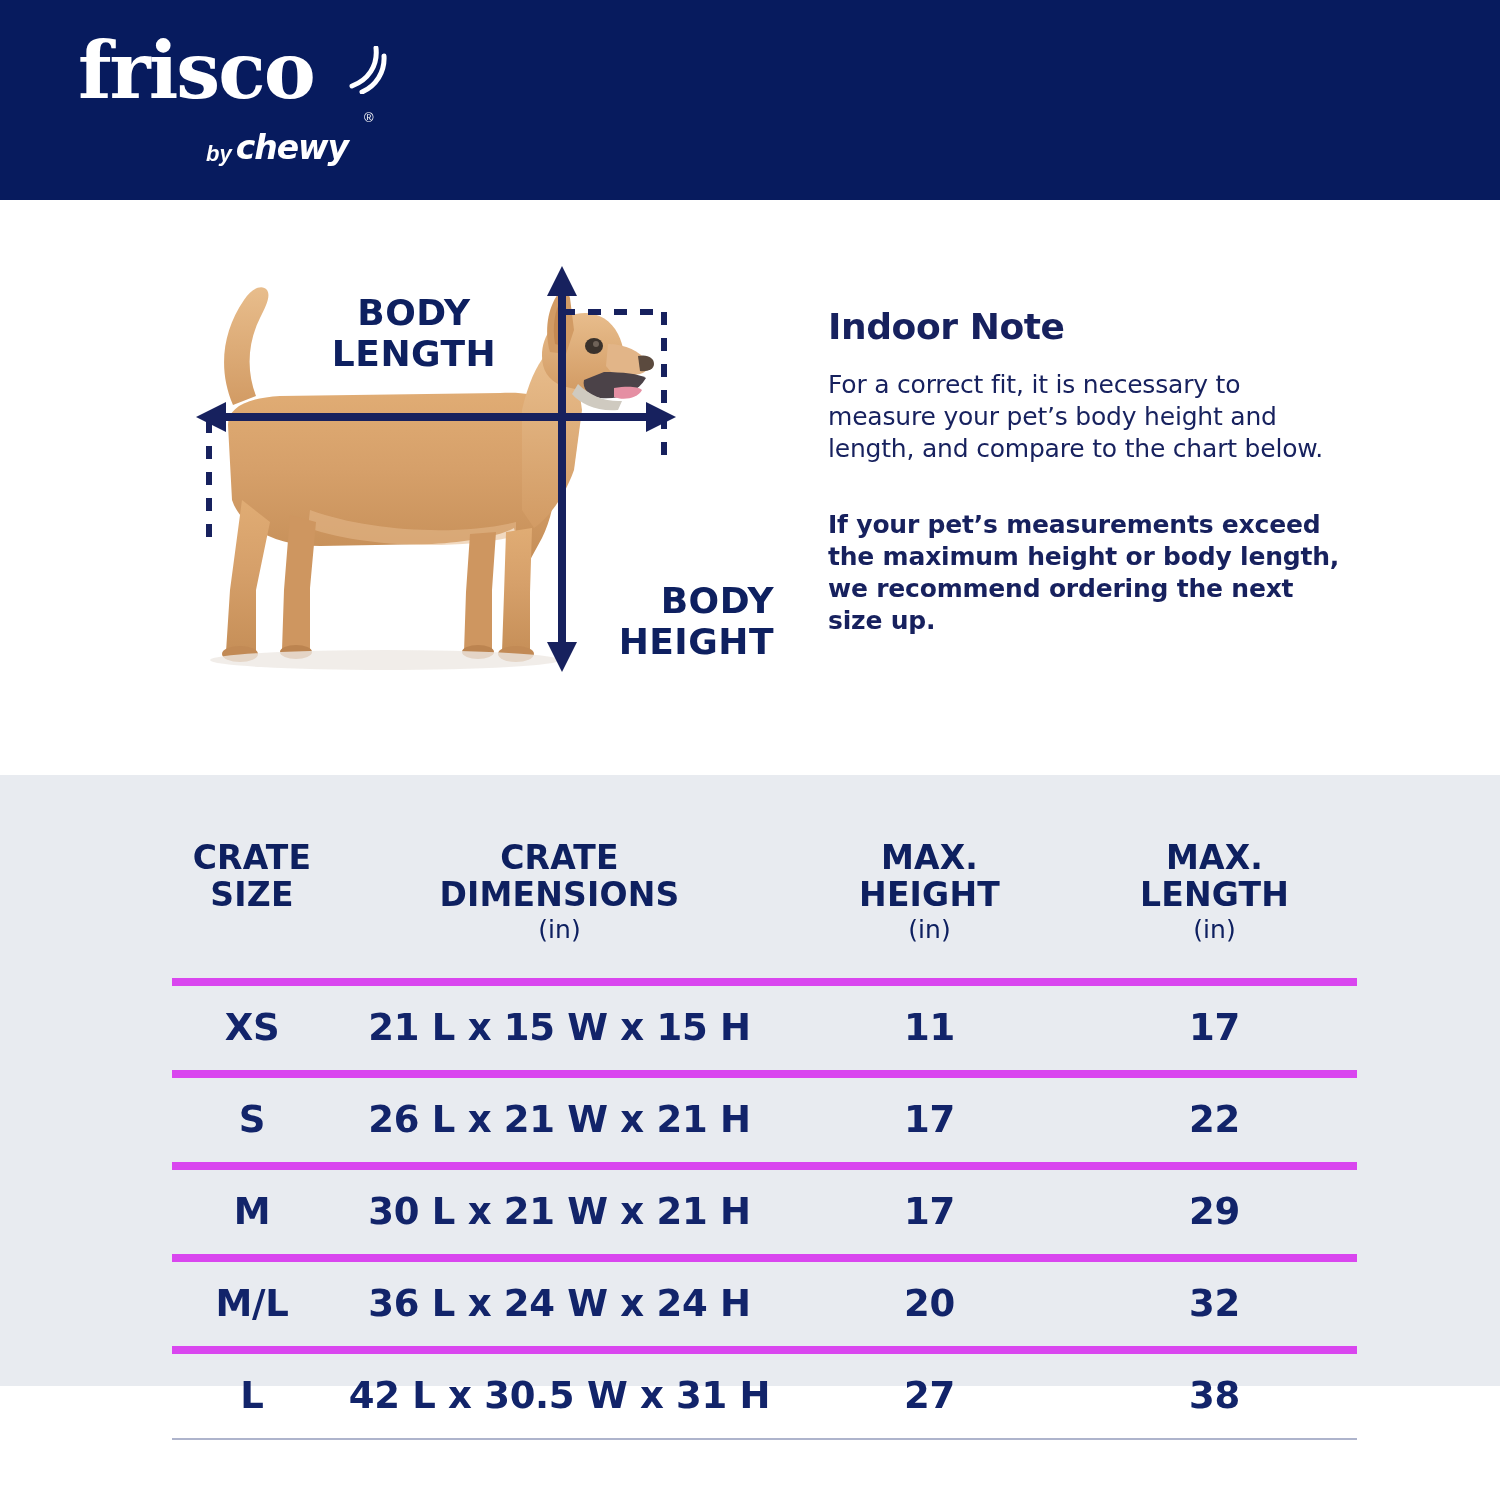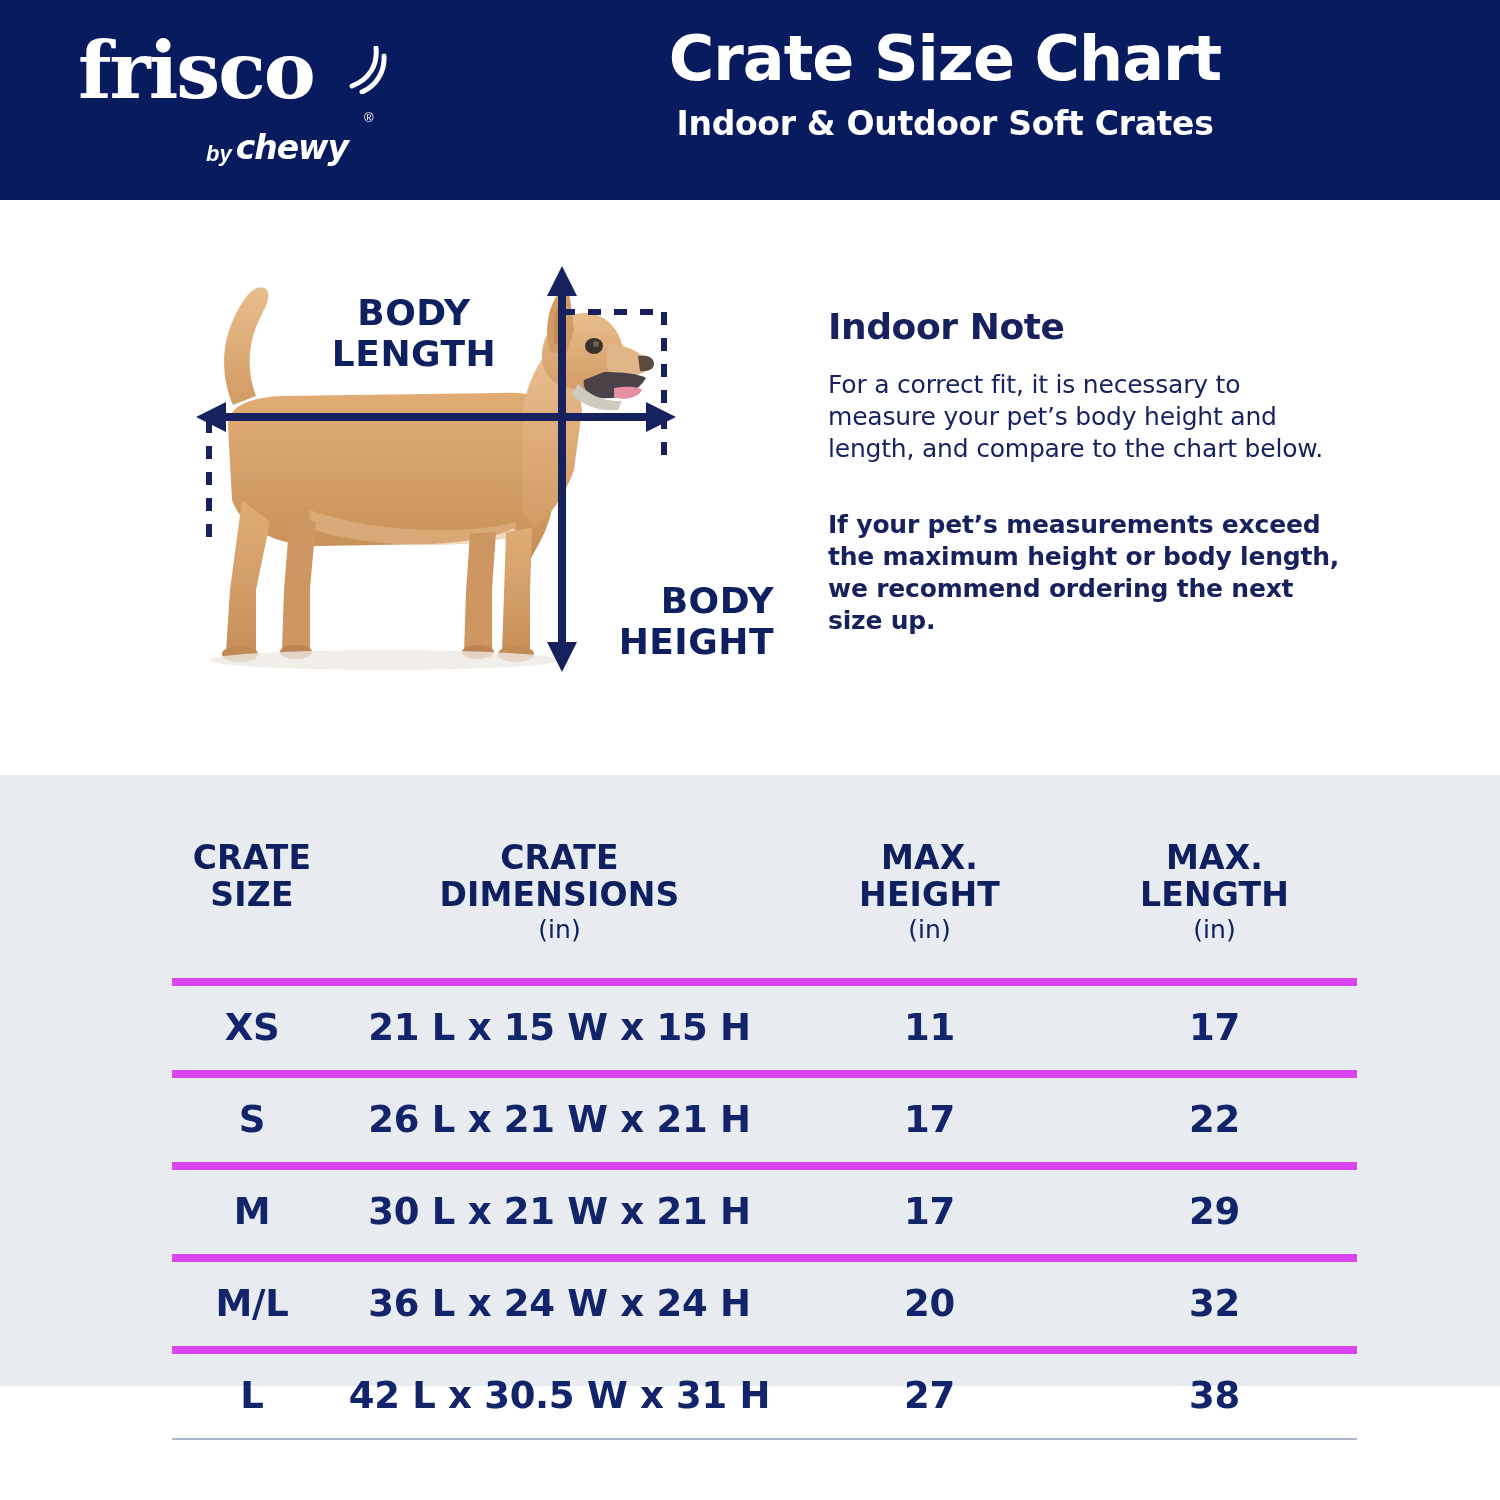"Crate Size Chart" div.title-block { html: <div> <div>Crate Size Chart</div> <div>Indoor &amp; Outdoor Soft Crates</div> </div> -> none }
